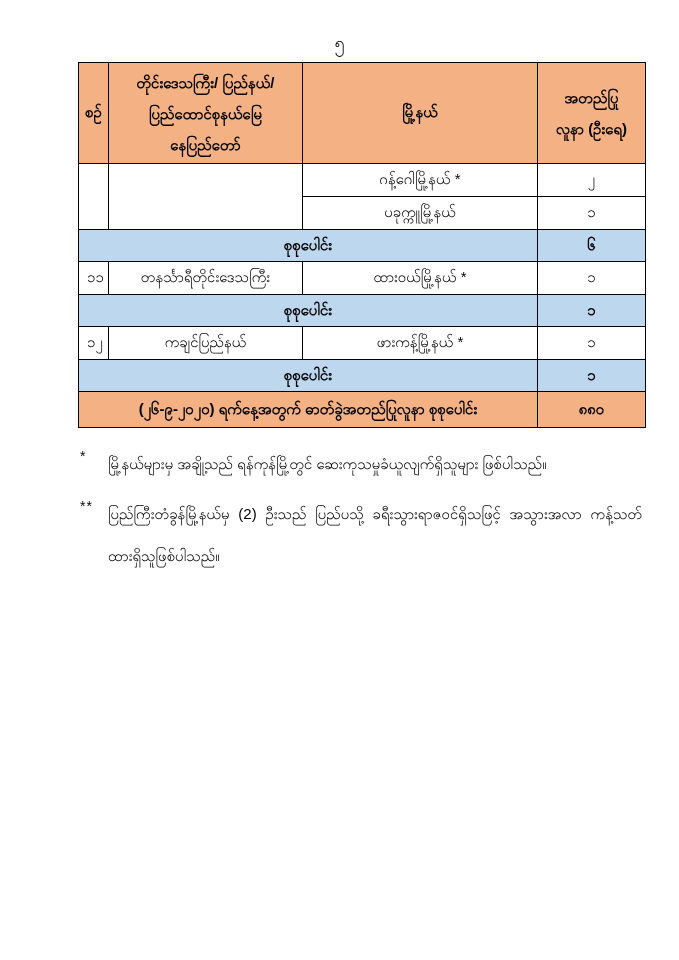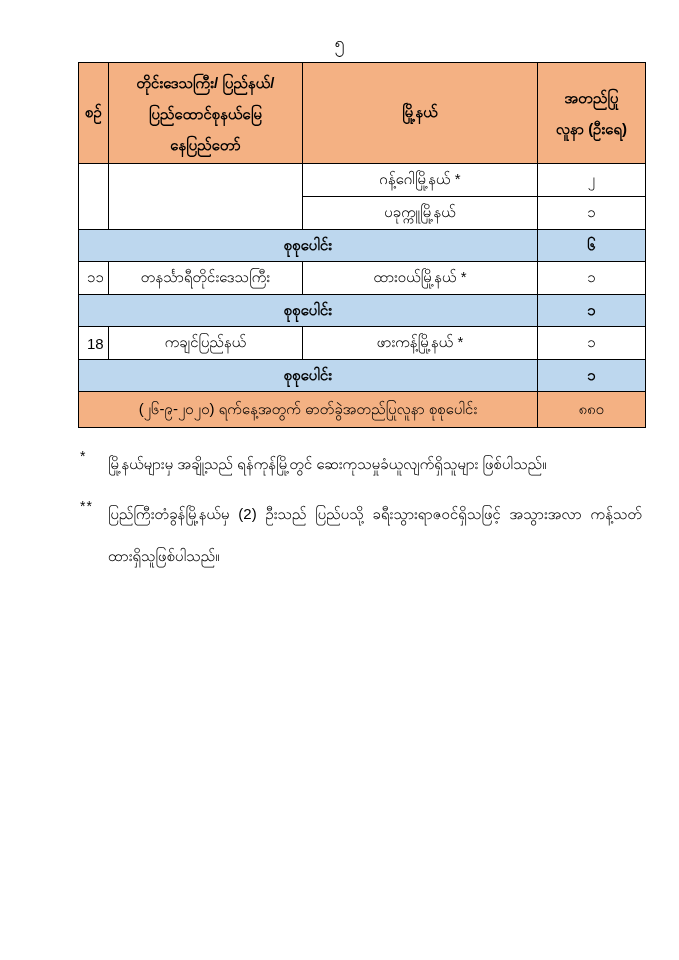"18" td.c-no { text: 18 -> ၁၂ }
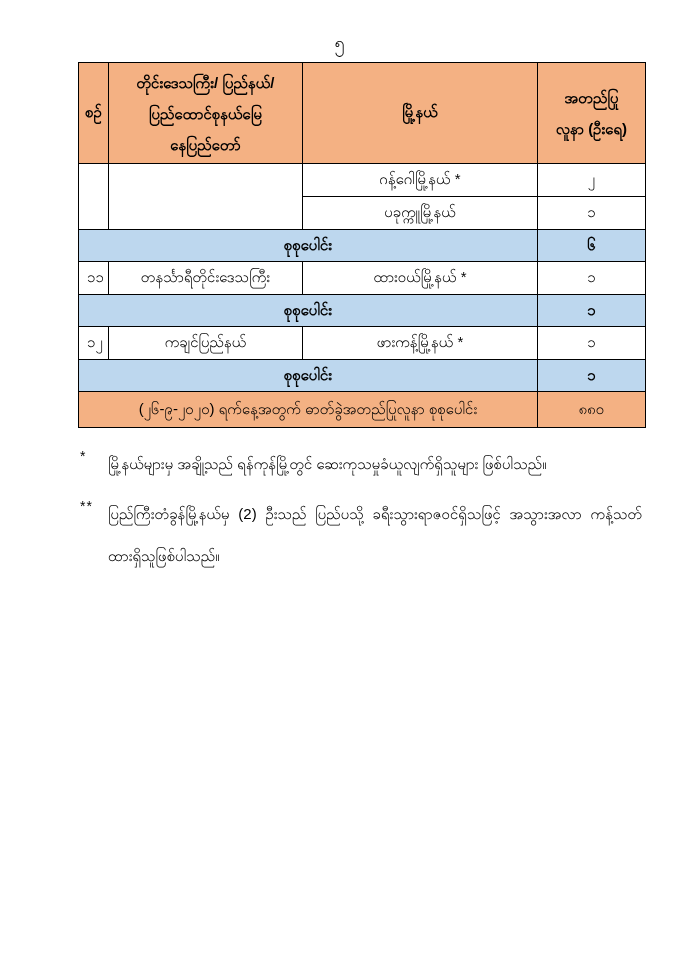"(၂၆-၉-၂၀၂၀) ရက်နေ့အတွက်" tr.total-row td { font-weight: normal -> bold }
